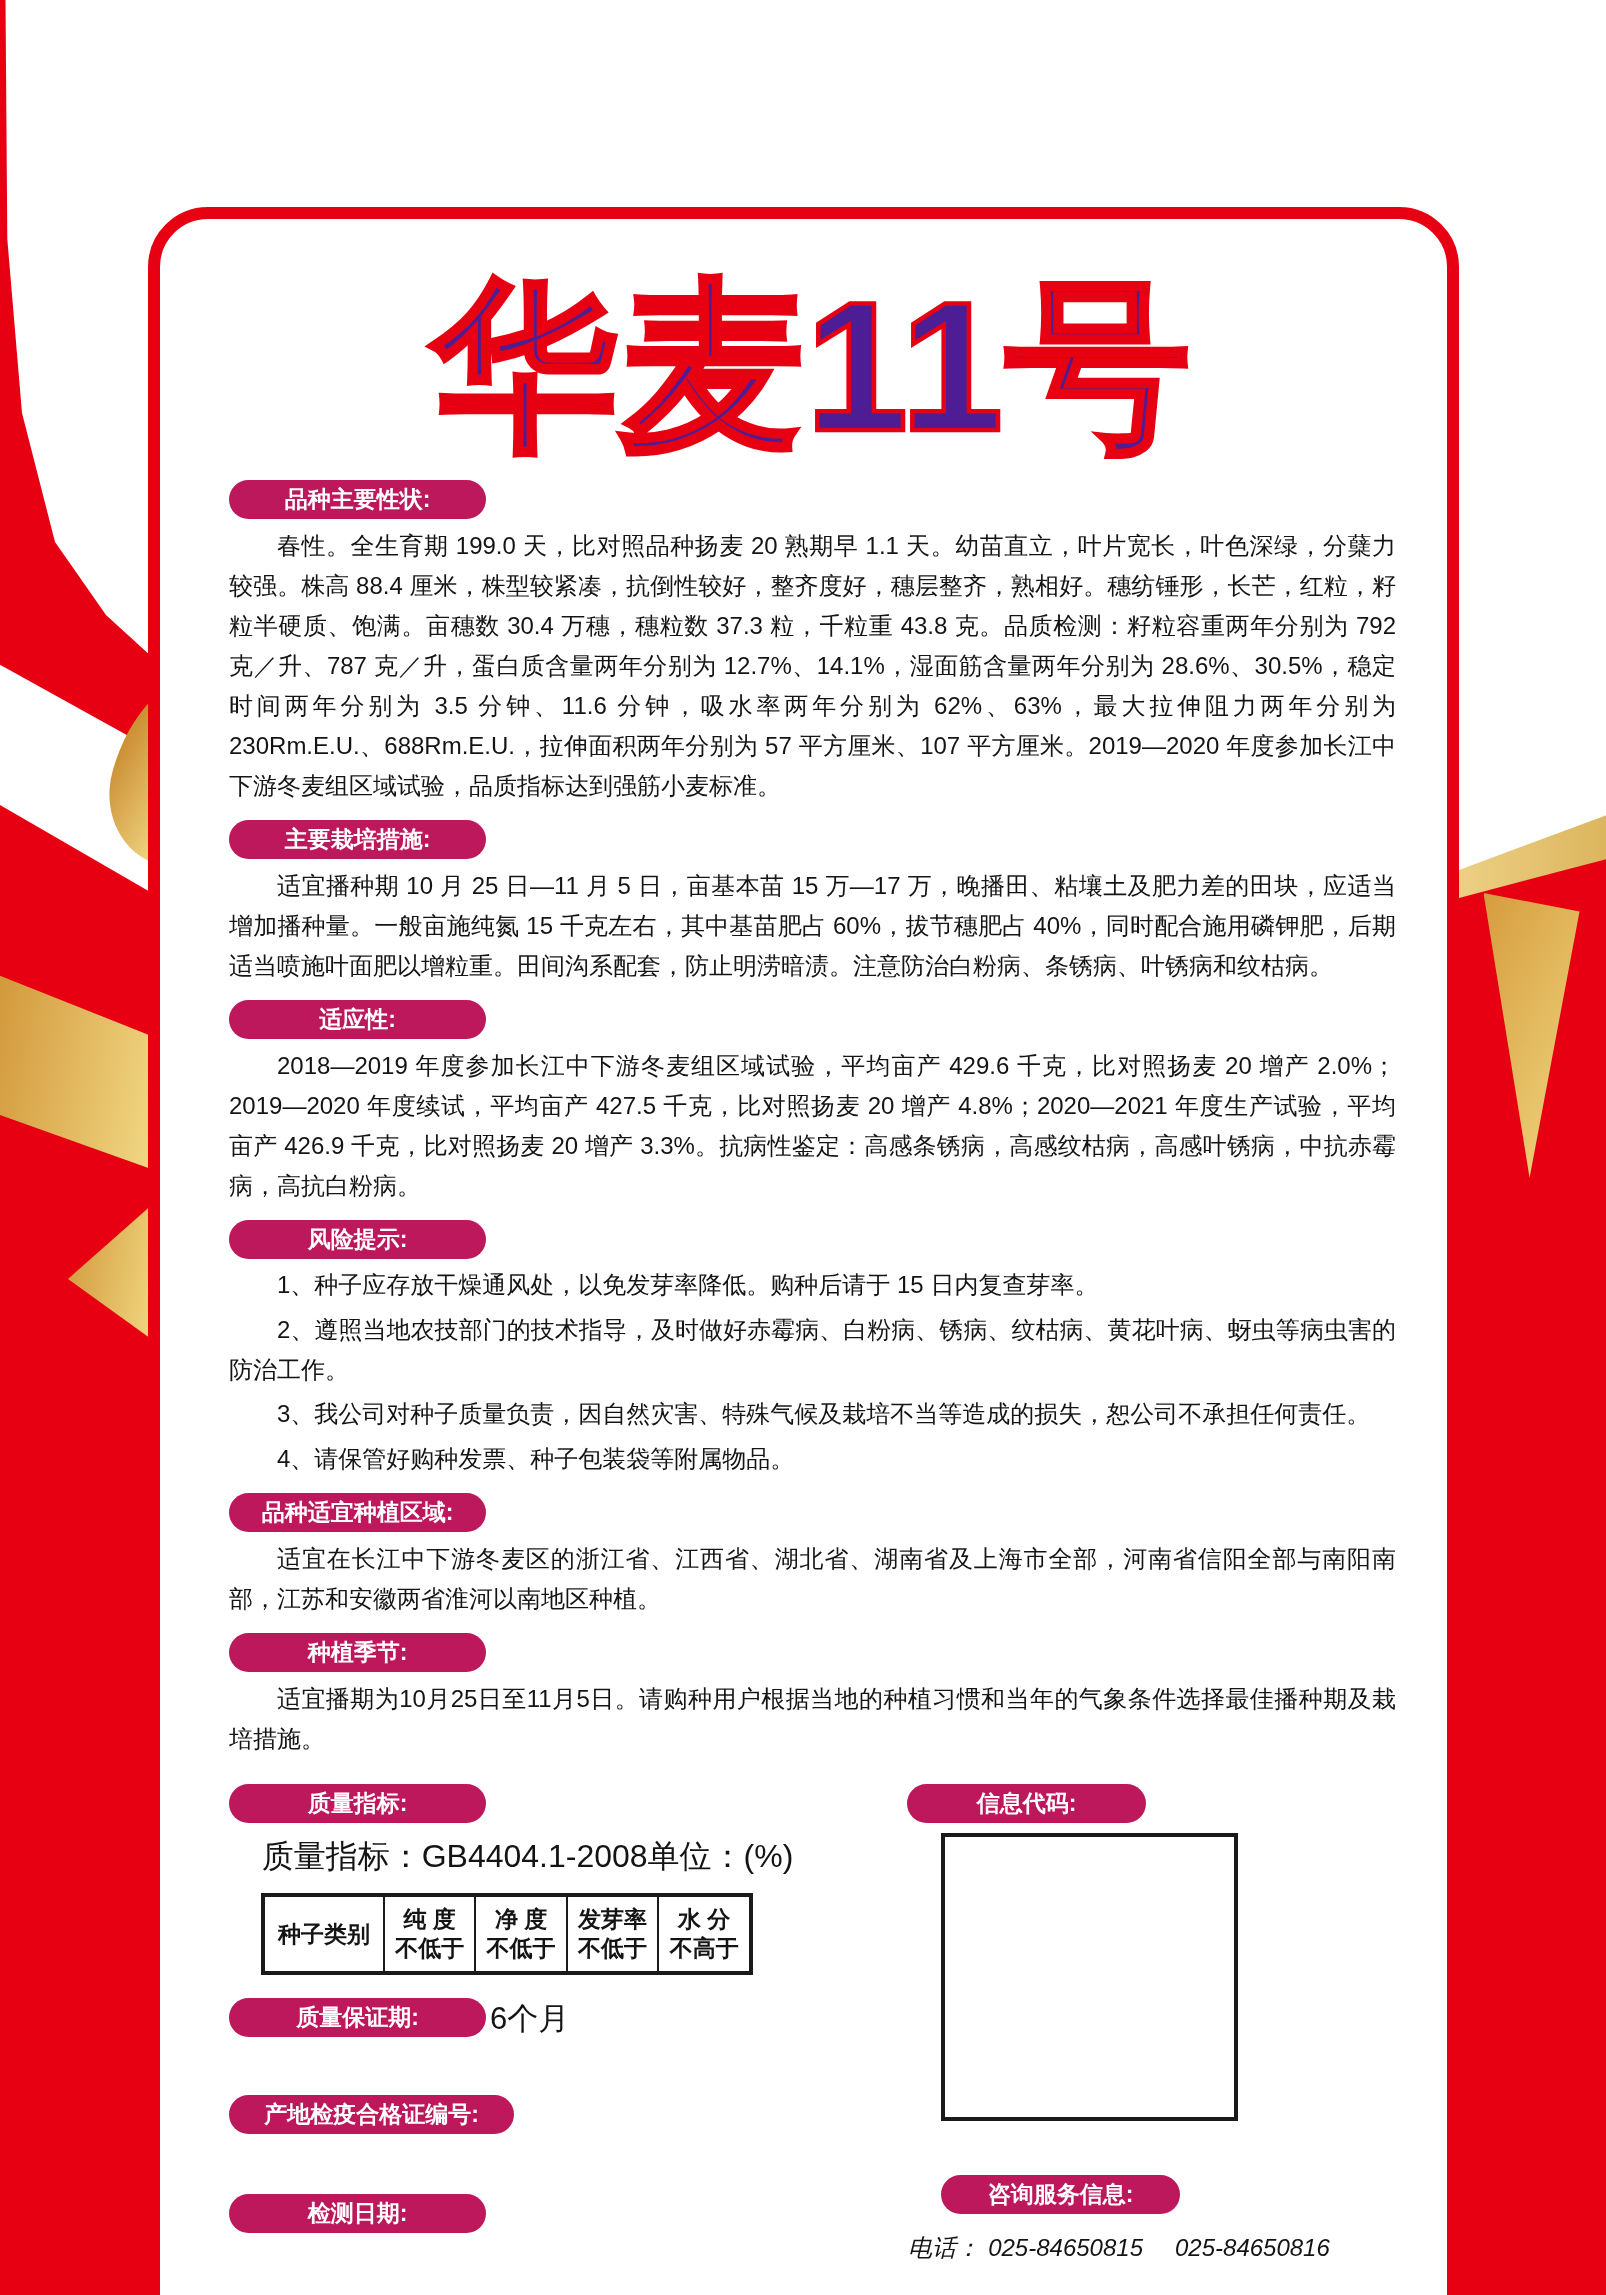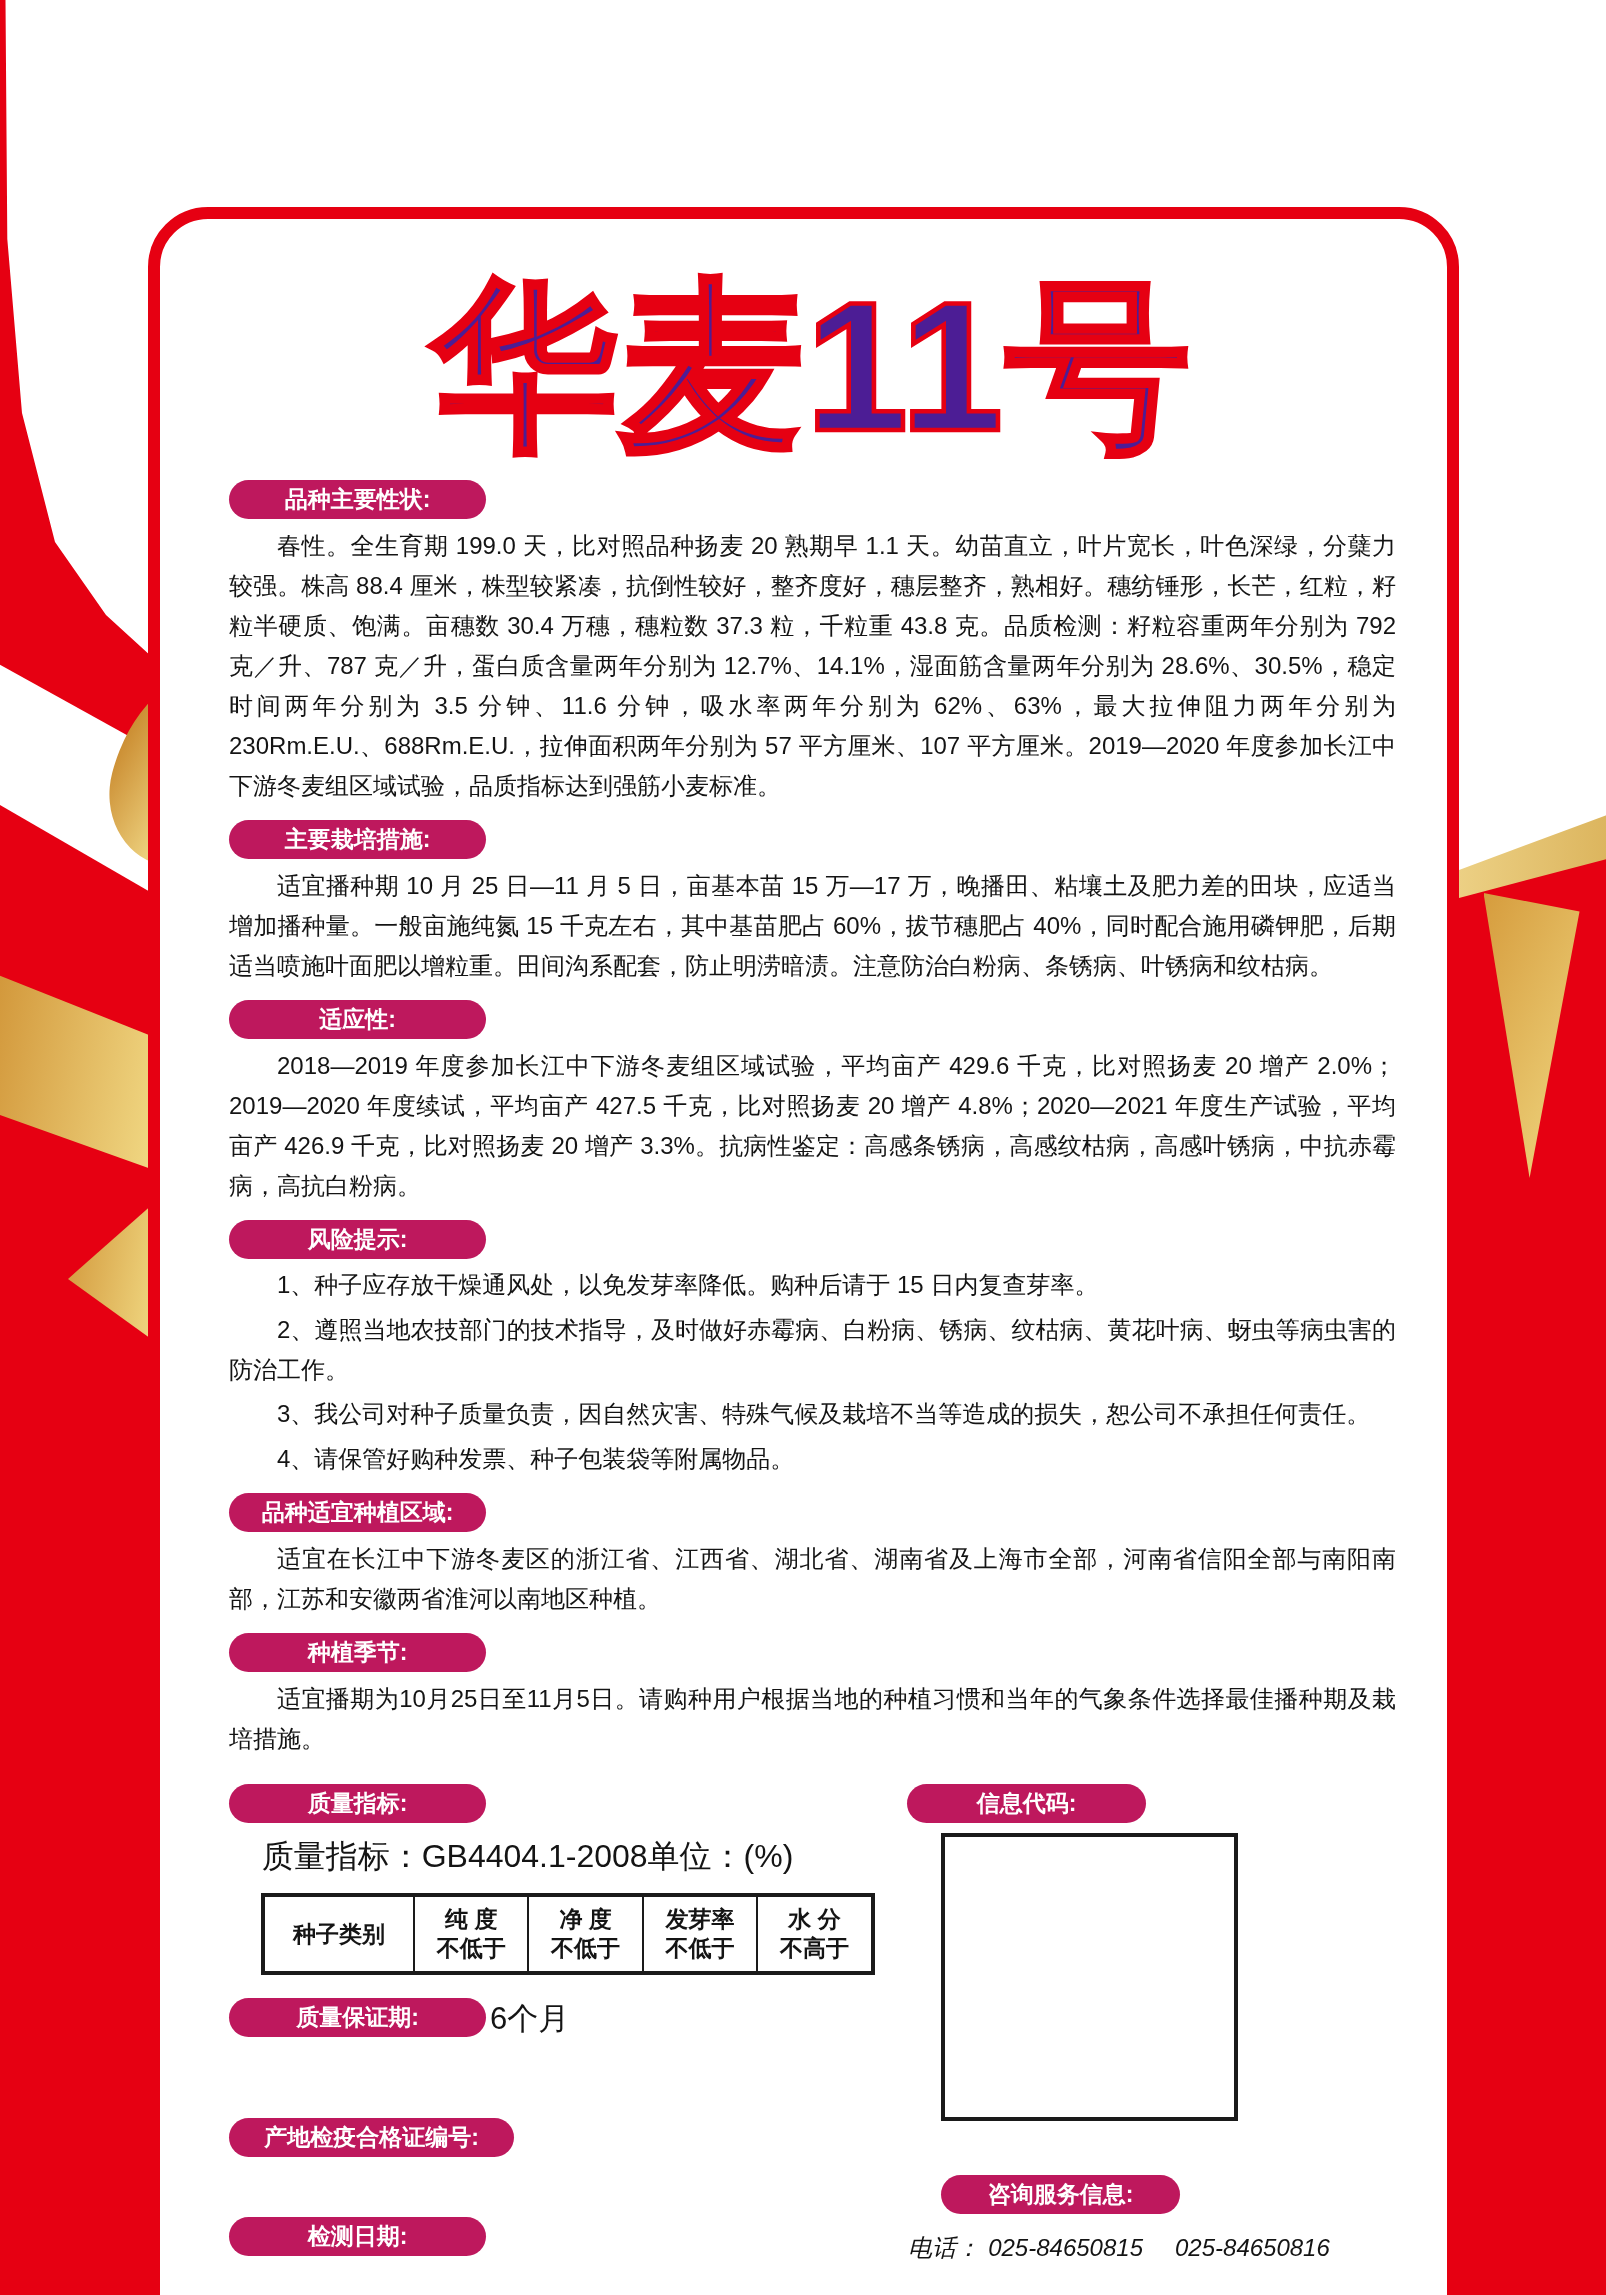"种子类别" table.quality { width: 614px -> 492px }
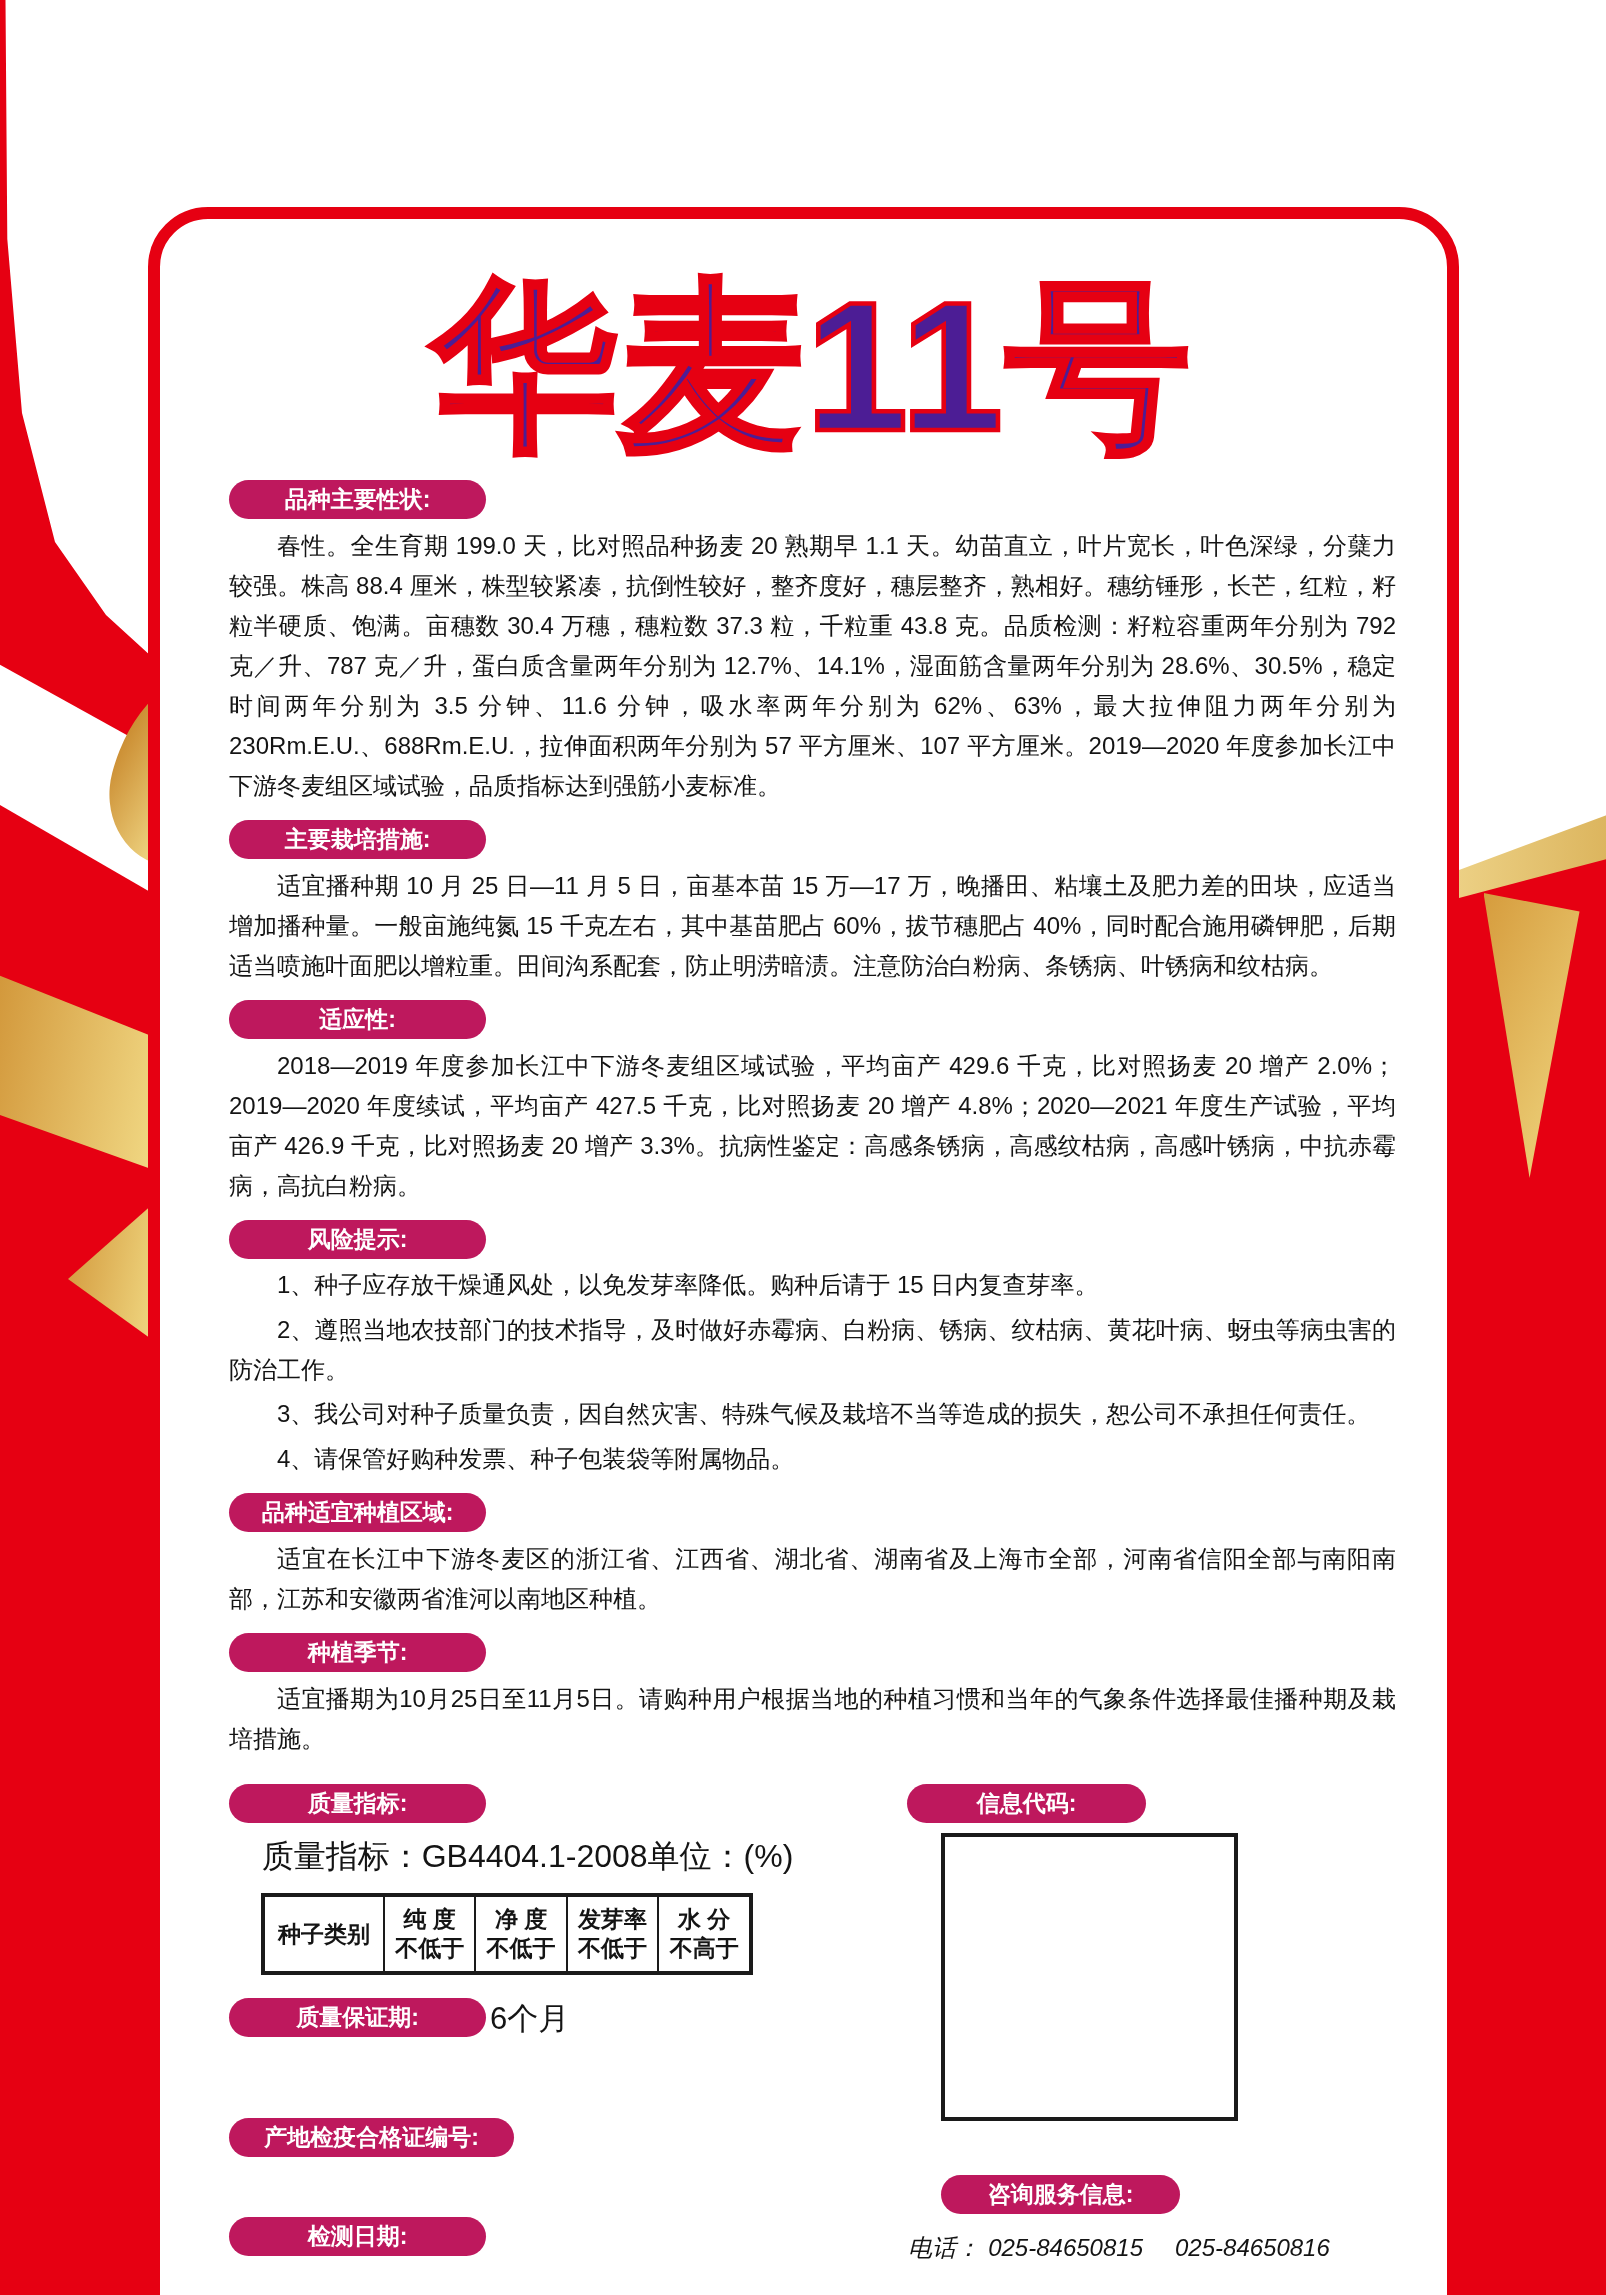"产地检疫合格证编号:" .origin-badge { margin-top: 78px -> 55px }
